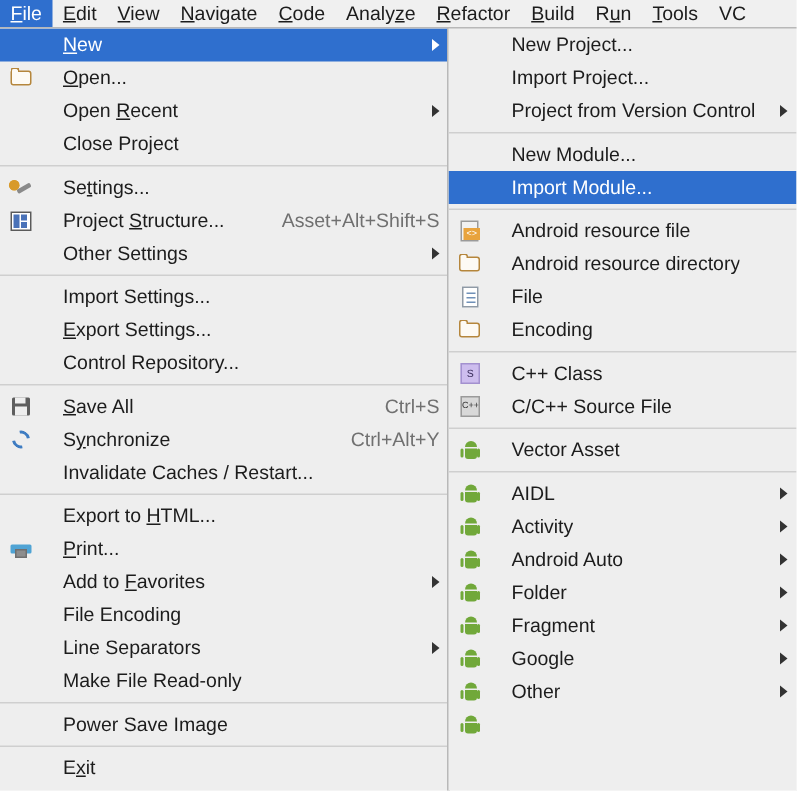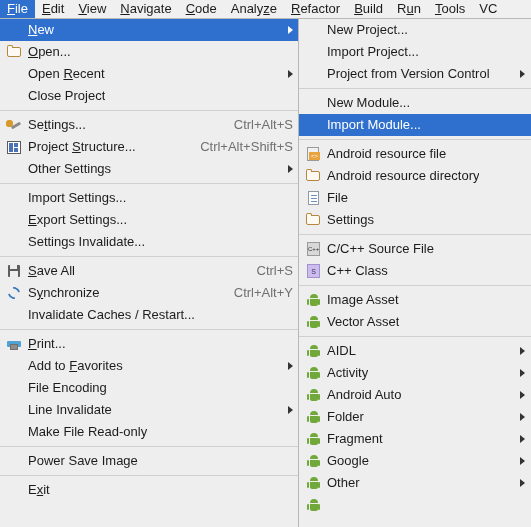"New" .mi { gap: none -> 14px }
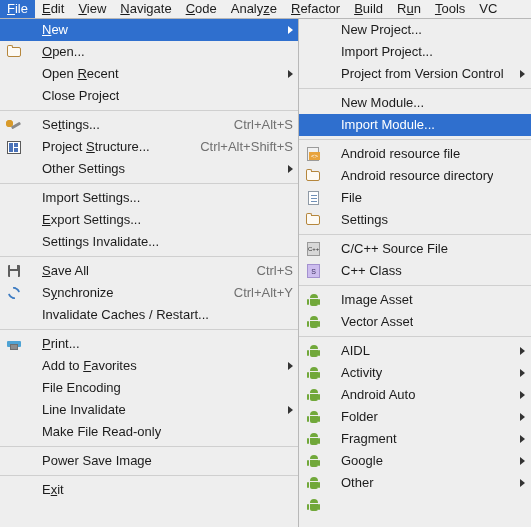"Ctrl+Alt+S" span.accel { html: <span>Ctrl+Alt+S</span> -> none }
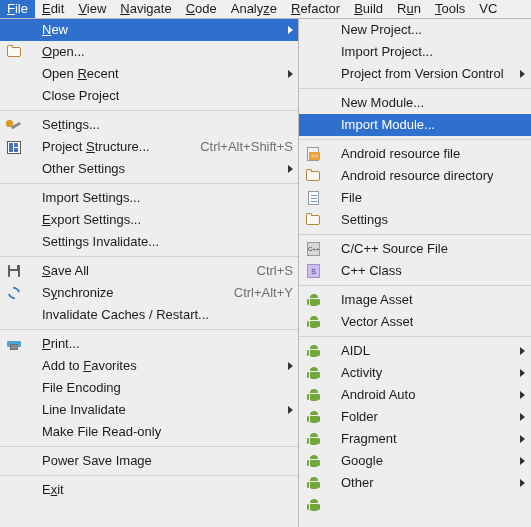"Ctrl+Alt+Shift+S" span.accel { text: Ctrl+Alt+Shift+S -> Asset+Alt+Shift+S }
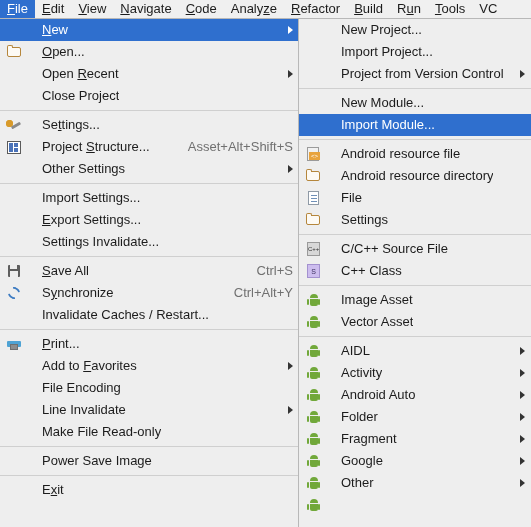"Settings" span.label { text: Settings -> Encoding }
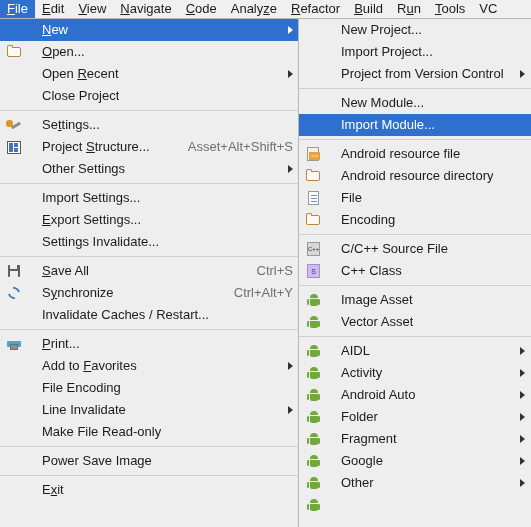"Settings Invalidate..." span.label { text: Settings Invalidate -> Control Repository }
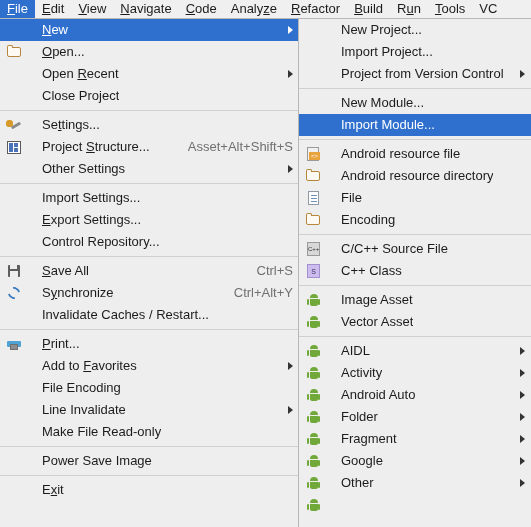"C/C++ Source File" div.mi { order: before "C++ Class" -> after "C++ Class" }
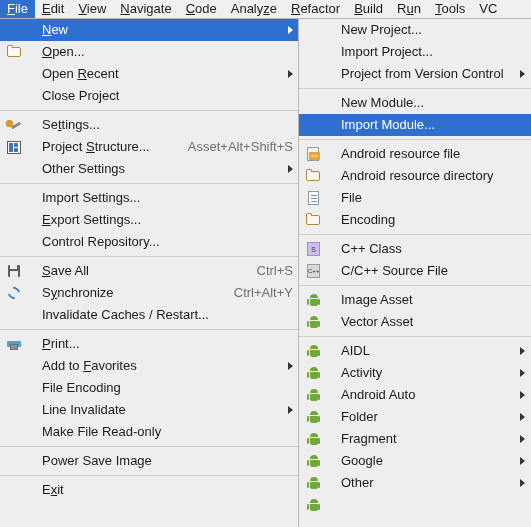"Image Asset" div.mi { html: <div> <span> <span> <span></span> <span></span> <span></span> <span></span> </span> </span> <span>Image Asset</span> </div> -> none }
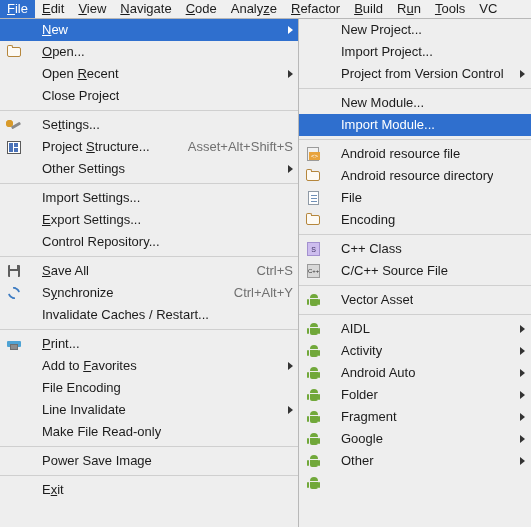"Export to HTML..." div.mi { html: none -> <div> <span></span> <span>Export to <span>H</span>TML...</span> </div> }
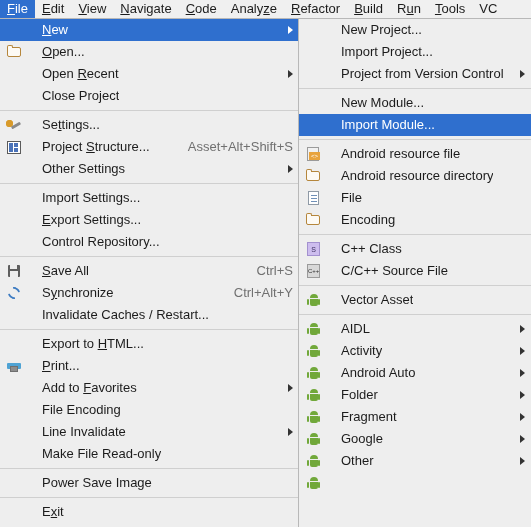"Line Invalidate" span.label { text: Invalidate -> Separators }
